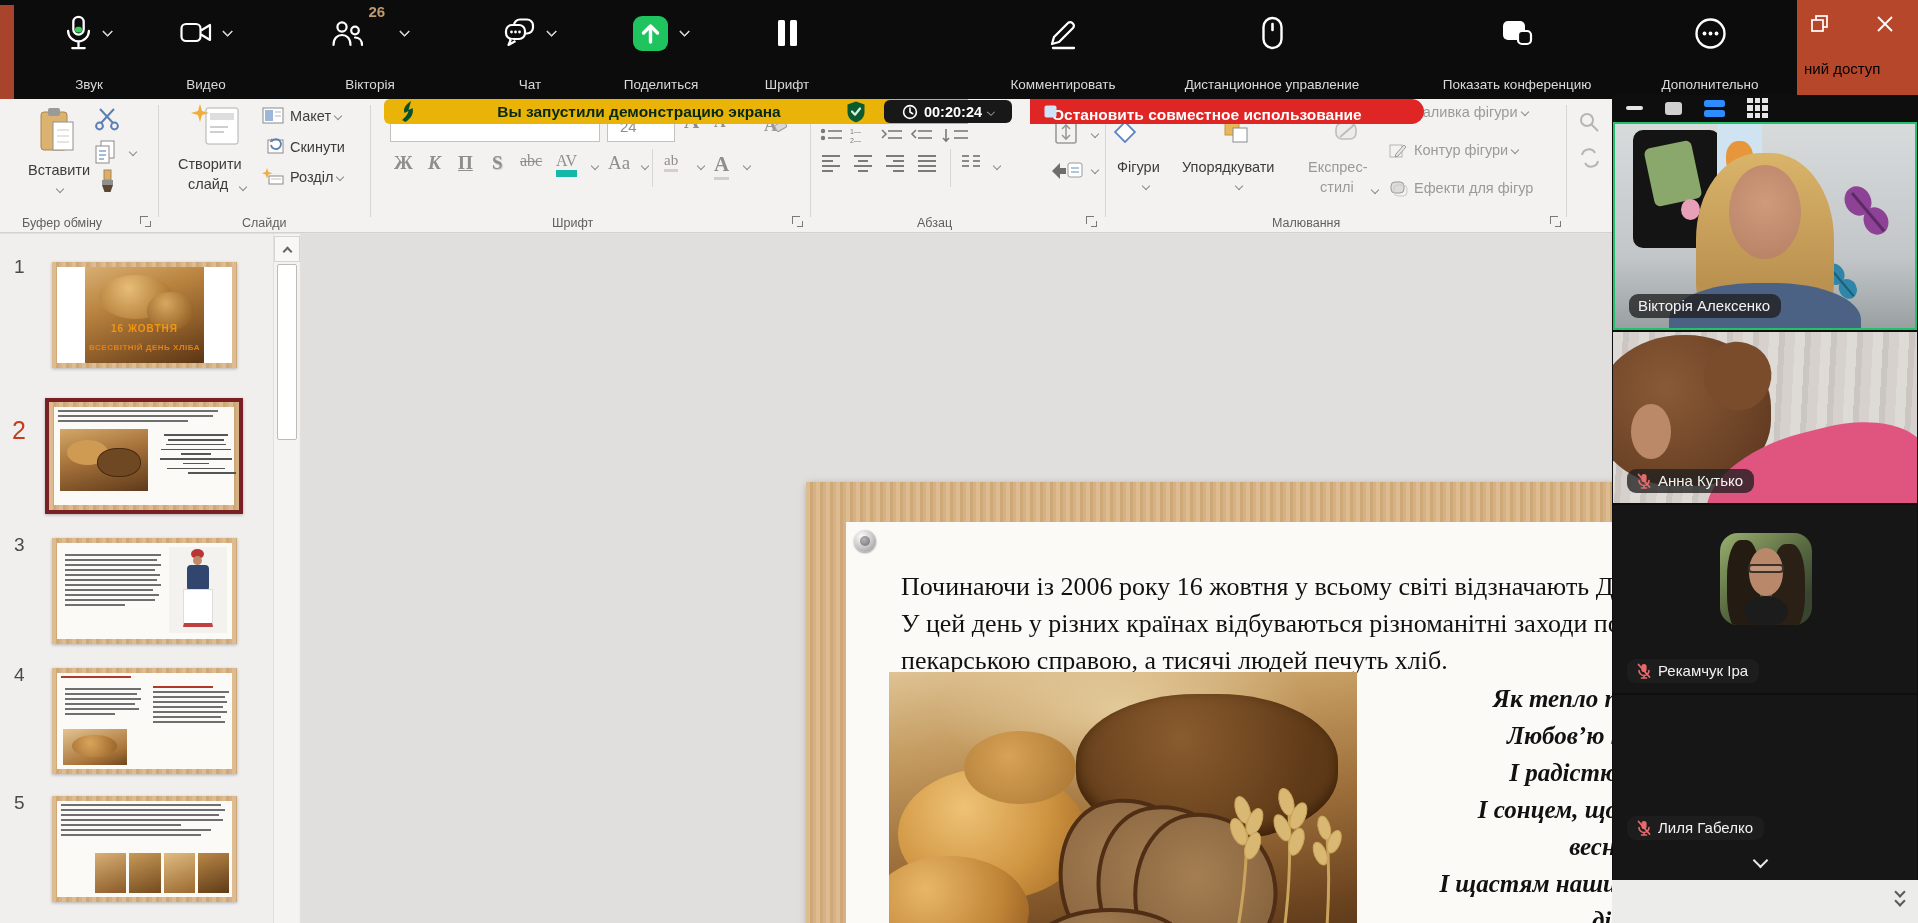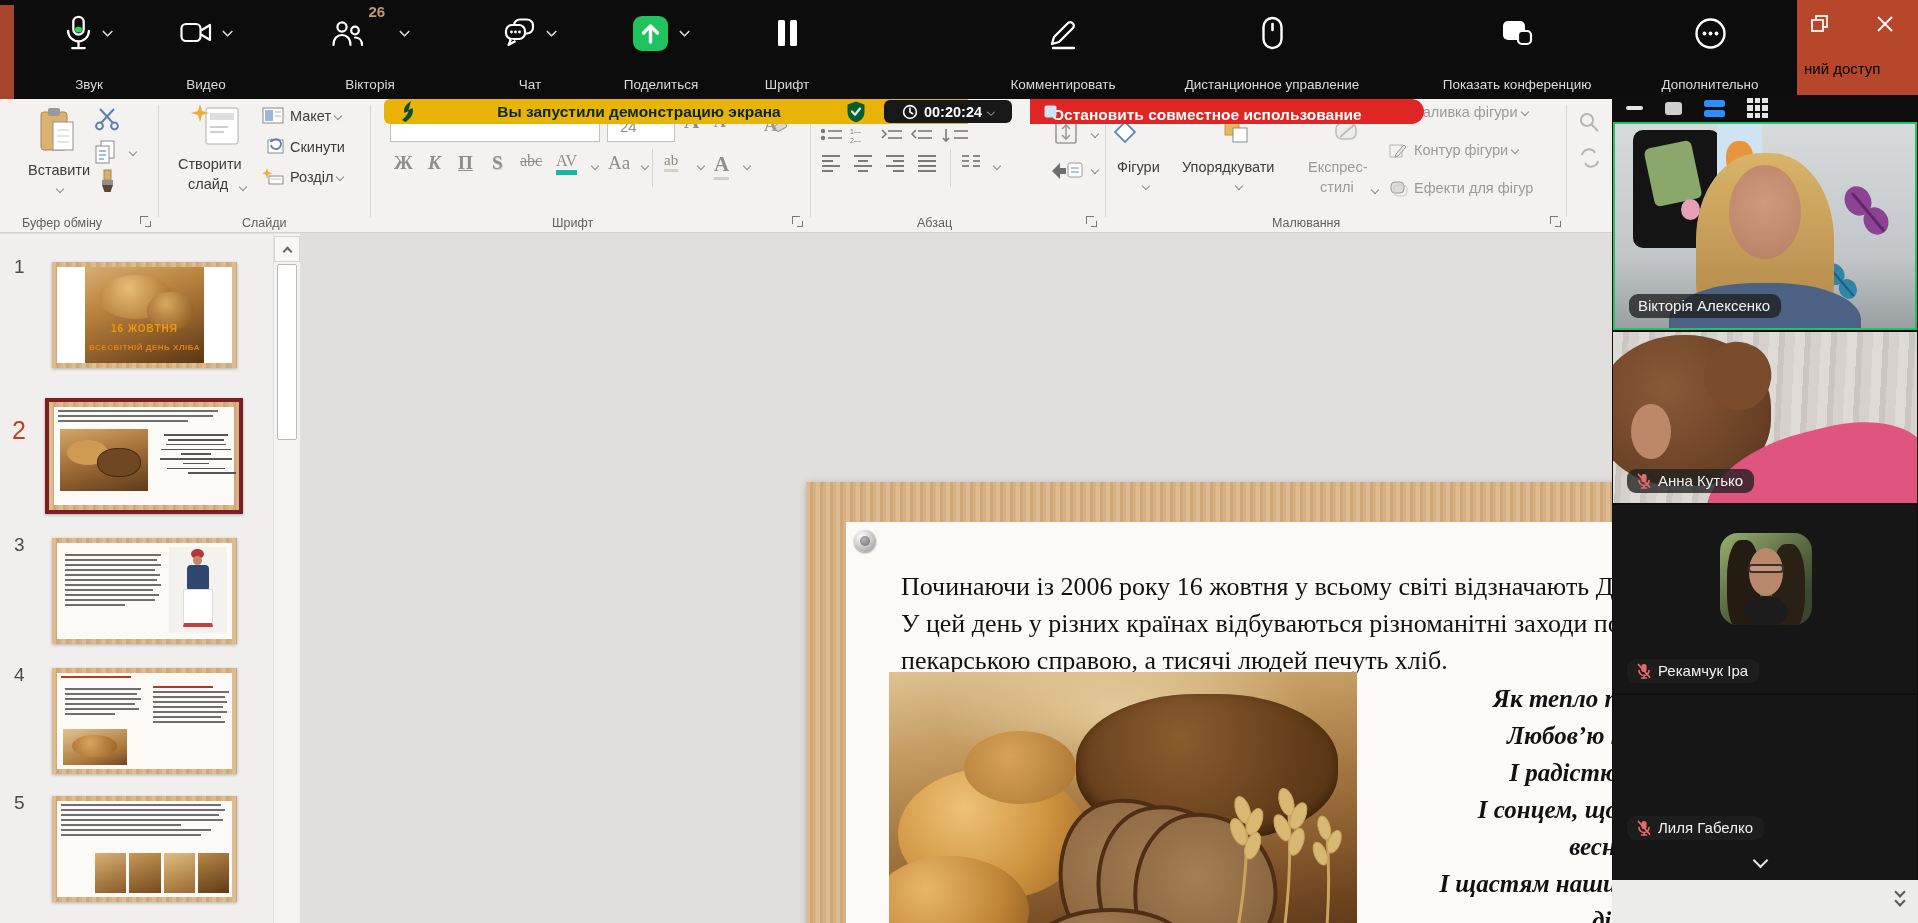"AV" div.fontbtn { border-bottom: 5px solid #14b8a6 -> 7px solid #14b8a6 }
